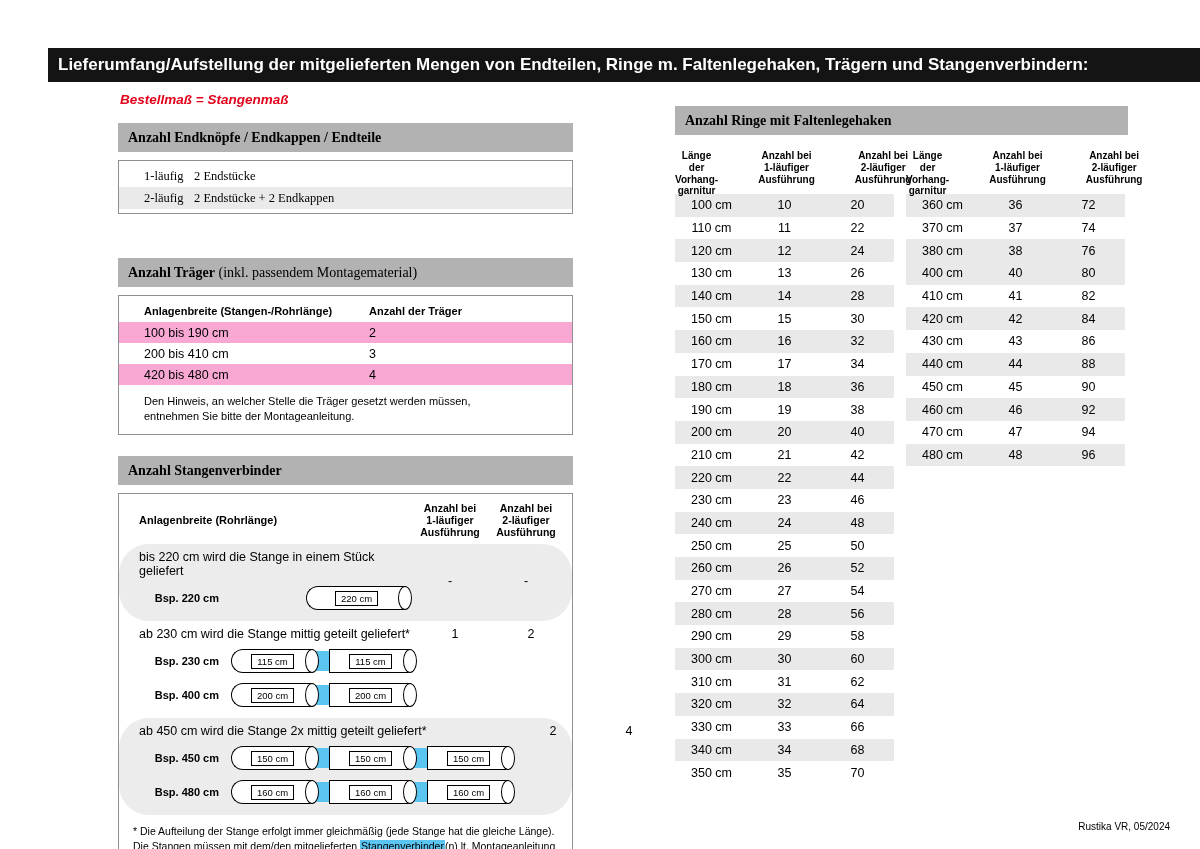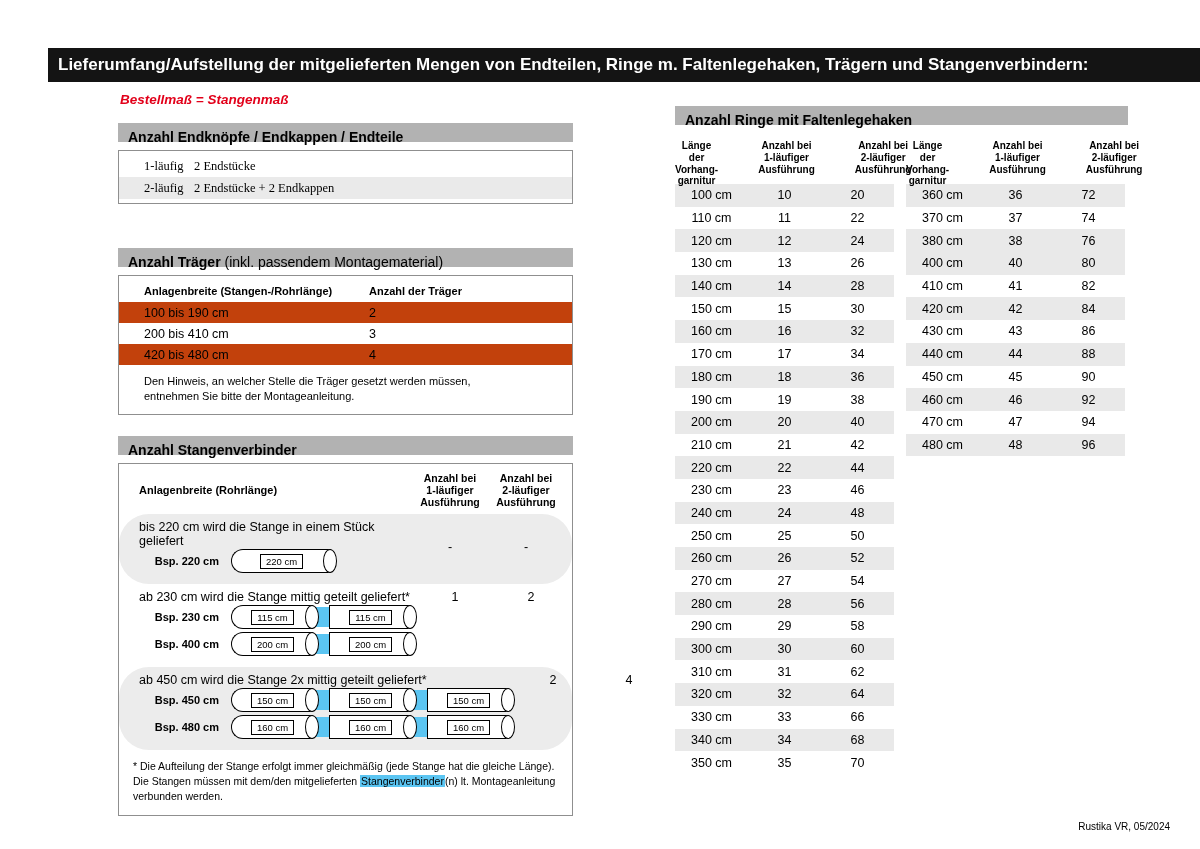"Anzahl Ringe mit Faltenlegehaken" .gray-bar { font-family: none -> Liberation Serif, serif; height: 19px -> 29px }
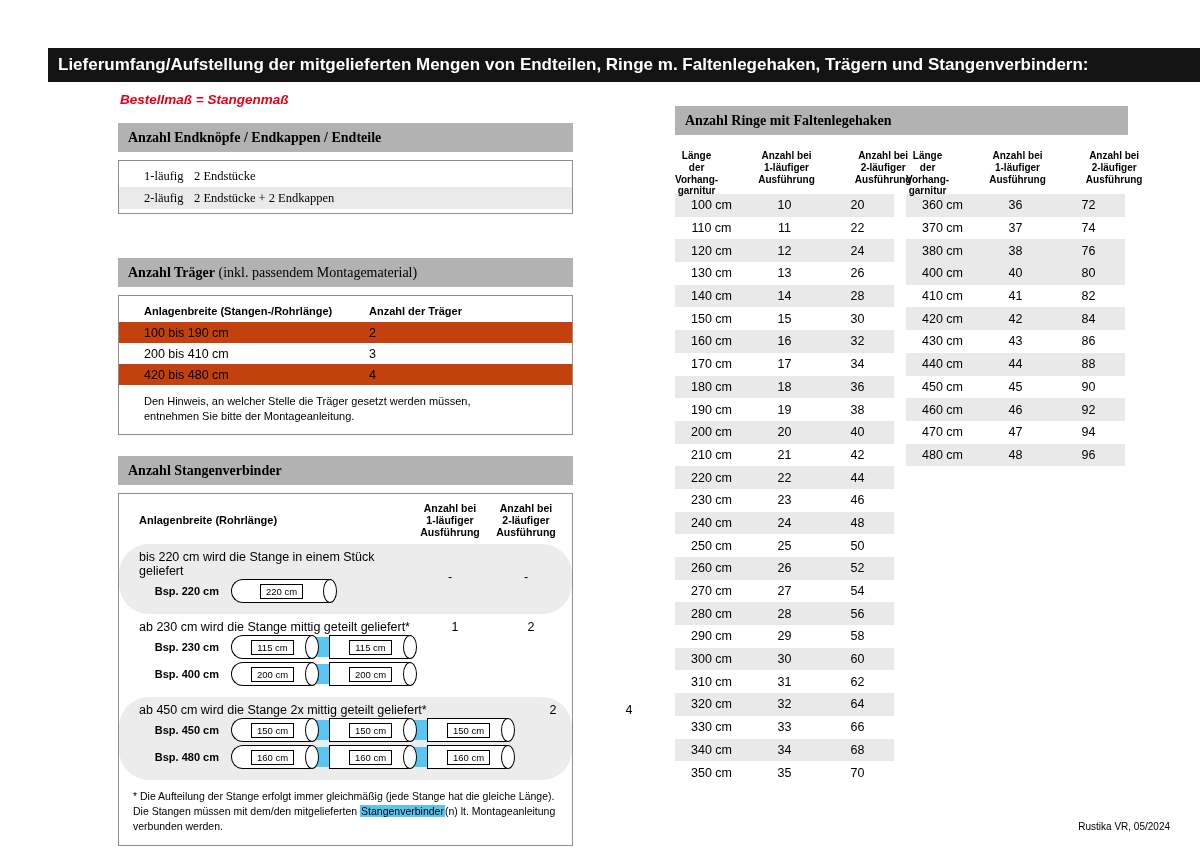"100 bis 190 cm" .tr-row.alt { background: #c2410c -> #f9a8d4 }
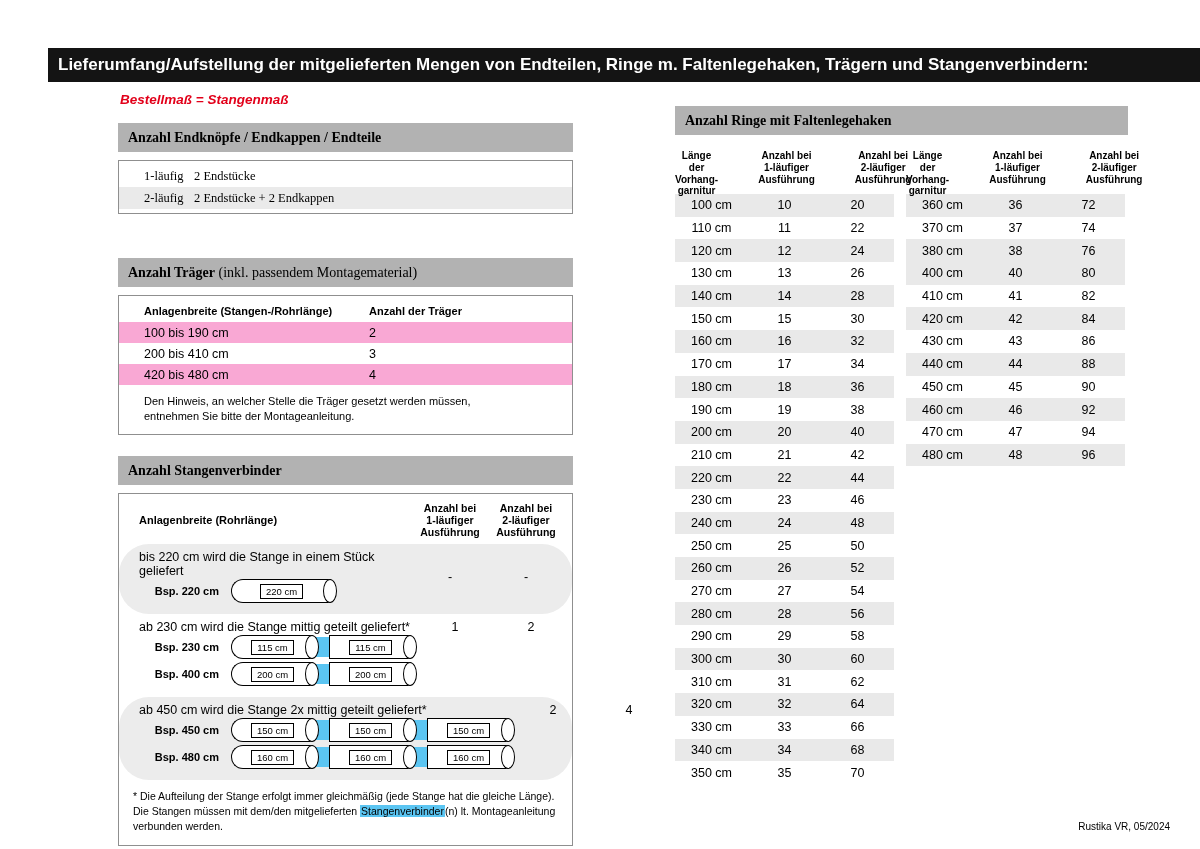"Bsp. 220 cm" .vb-example { justify-content: none -> space-between; margin-top: none -> 7px }
